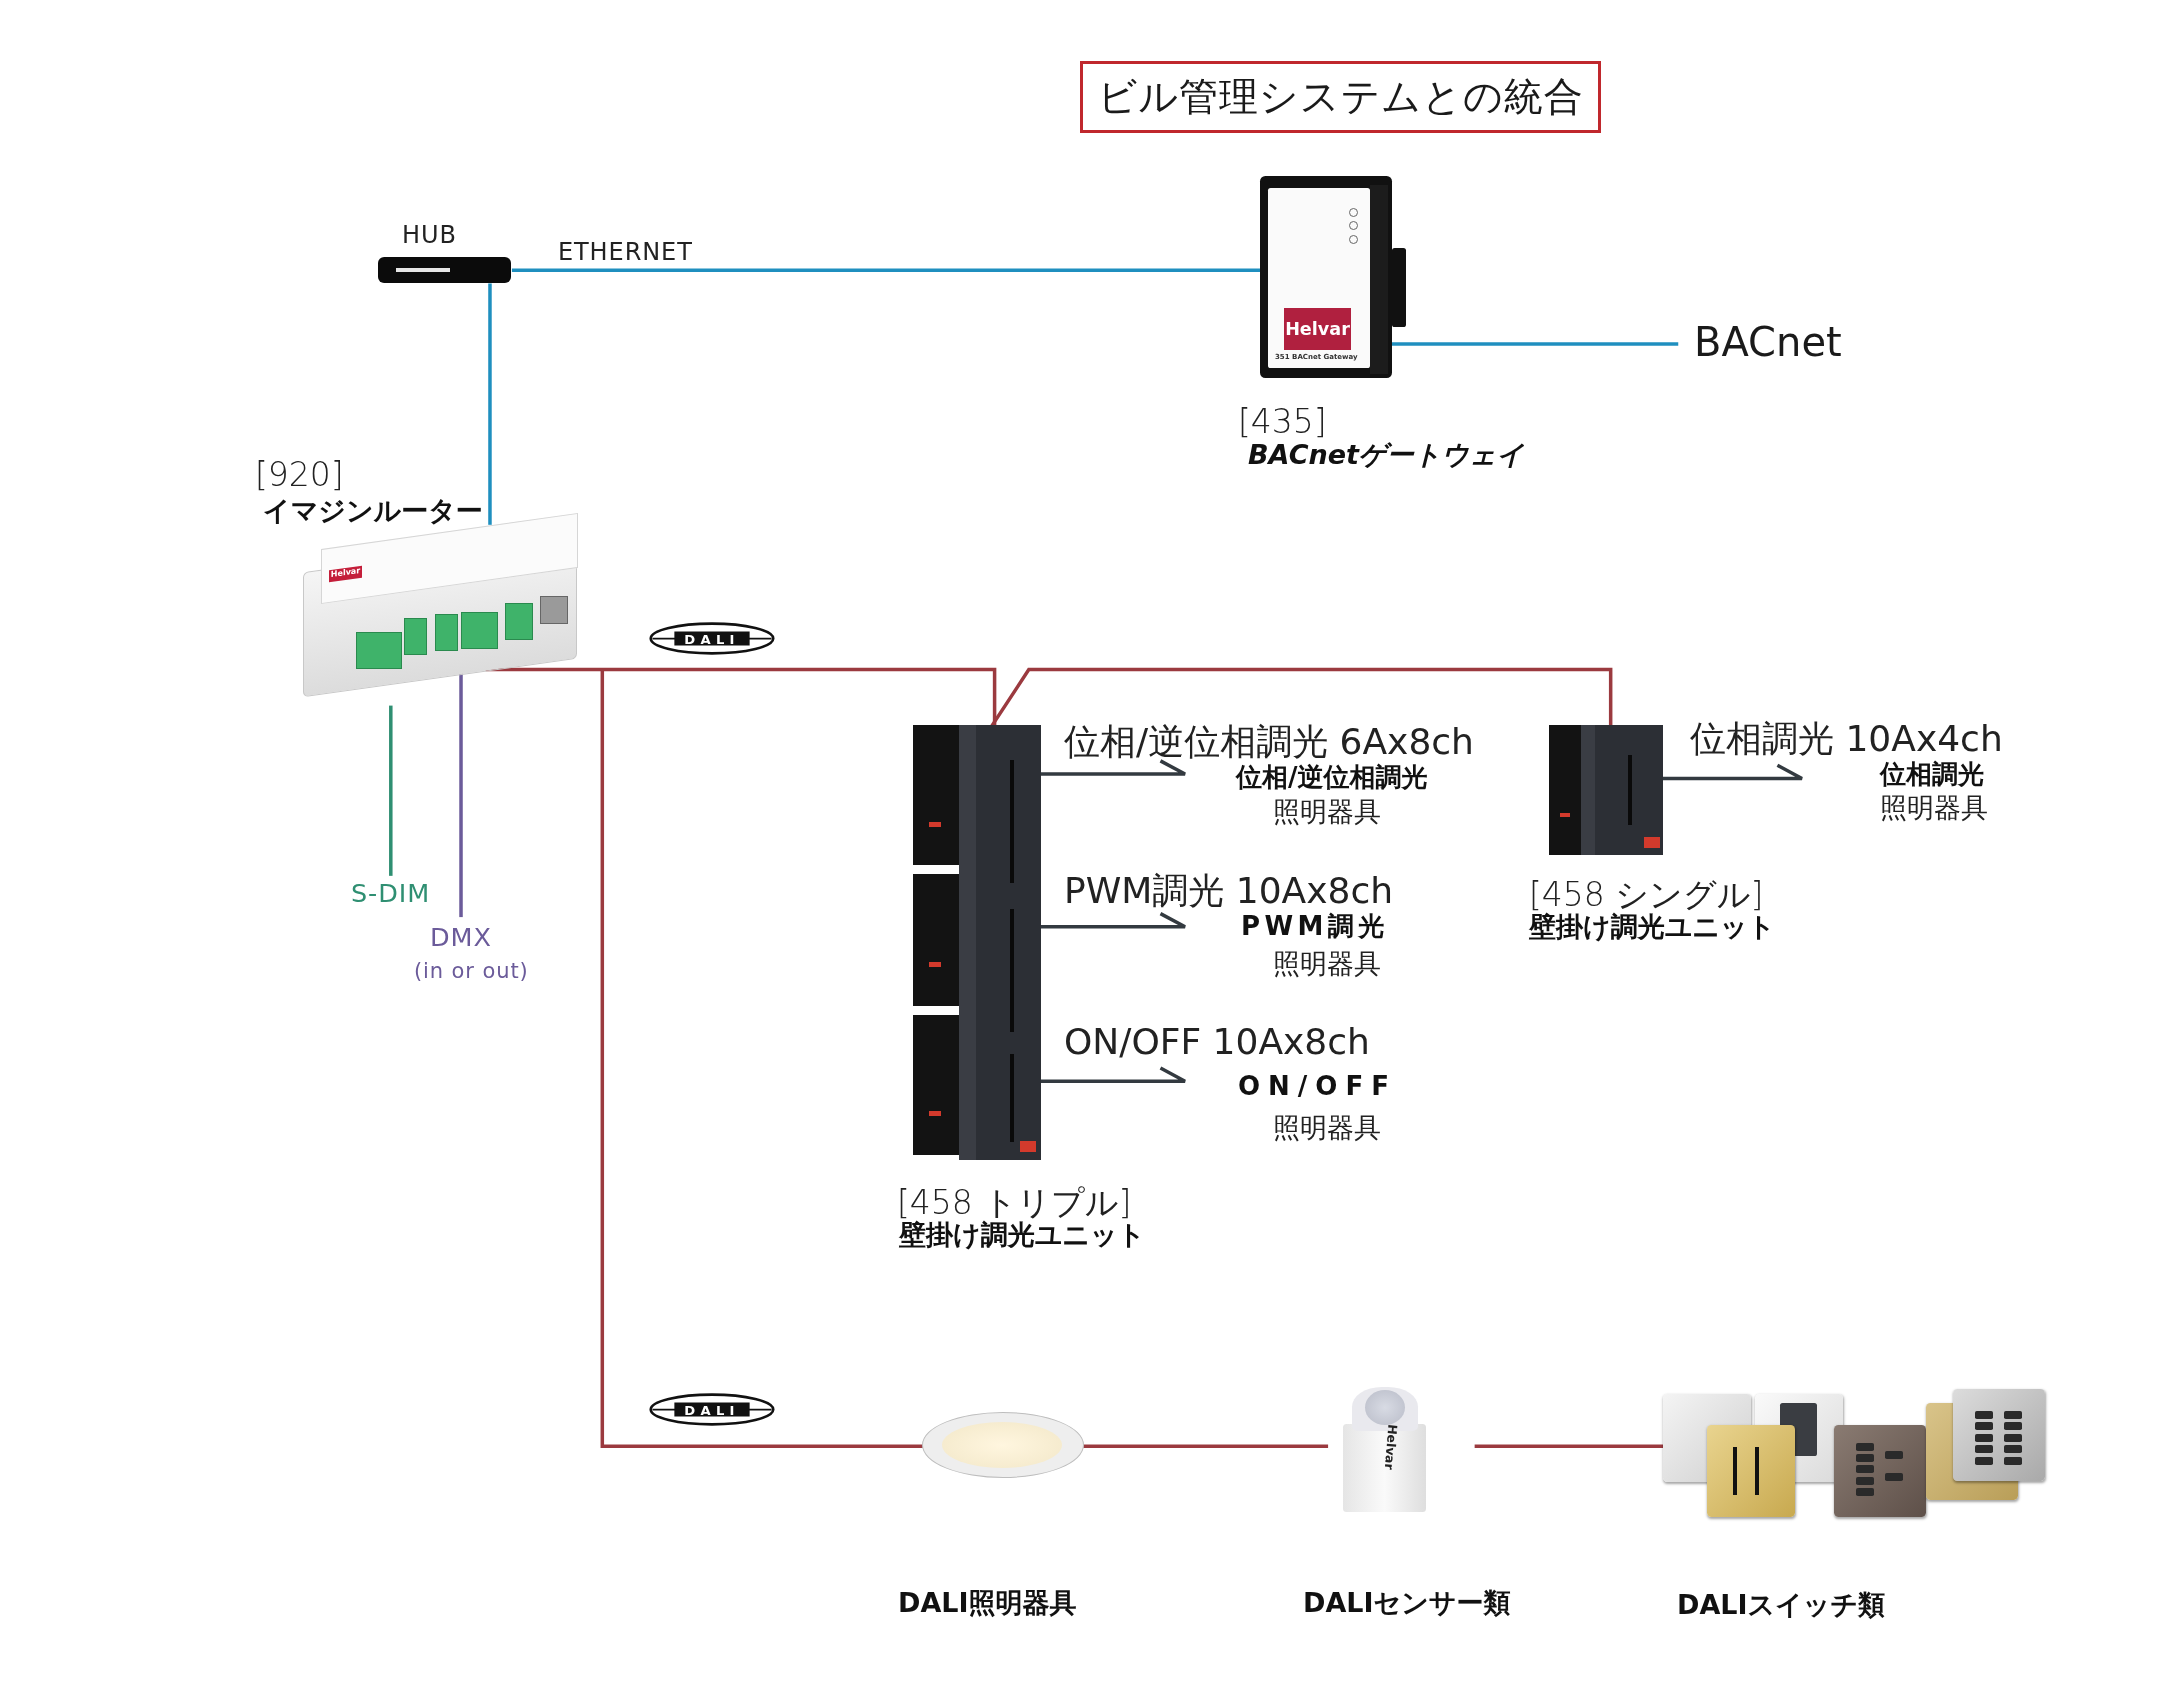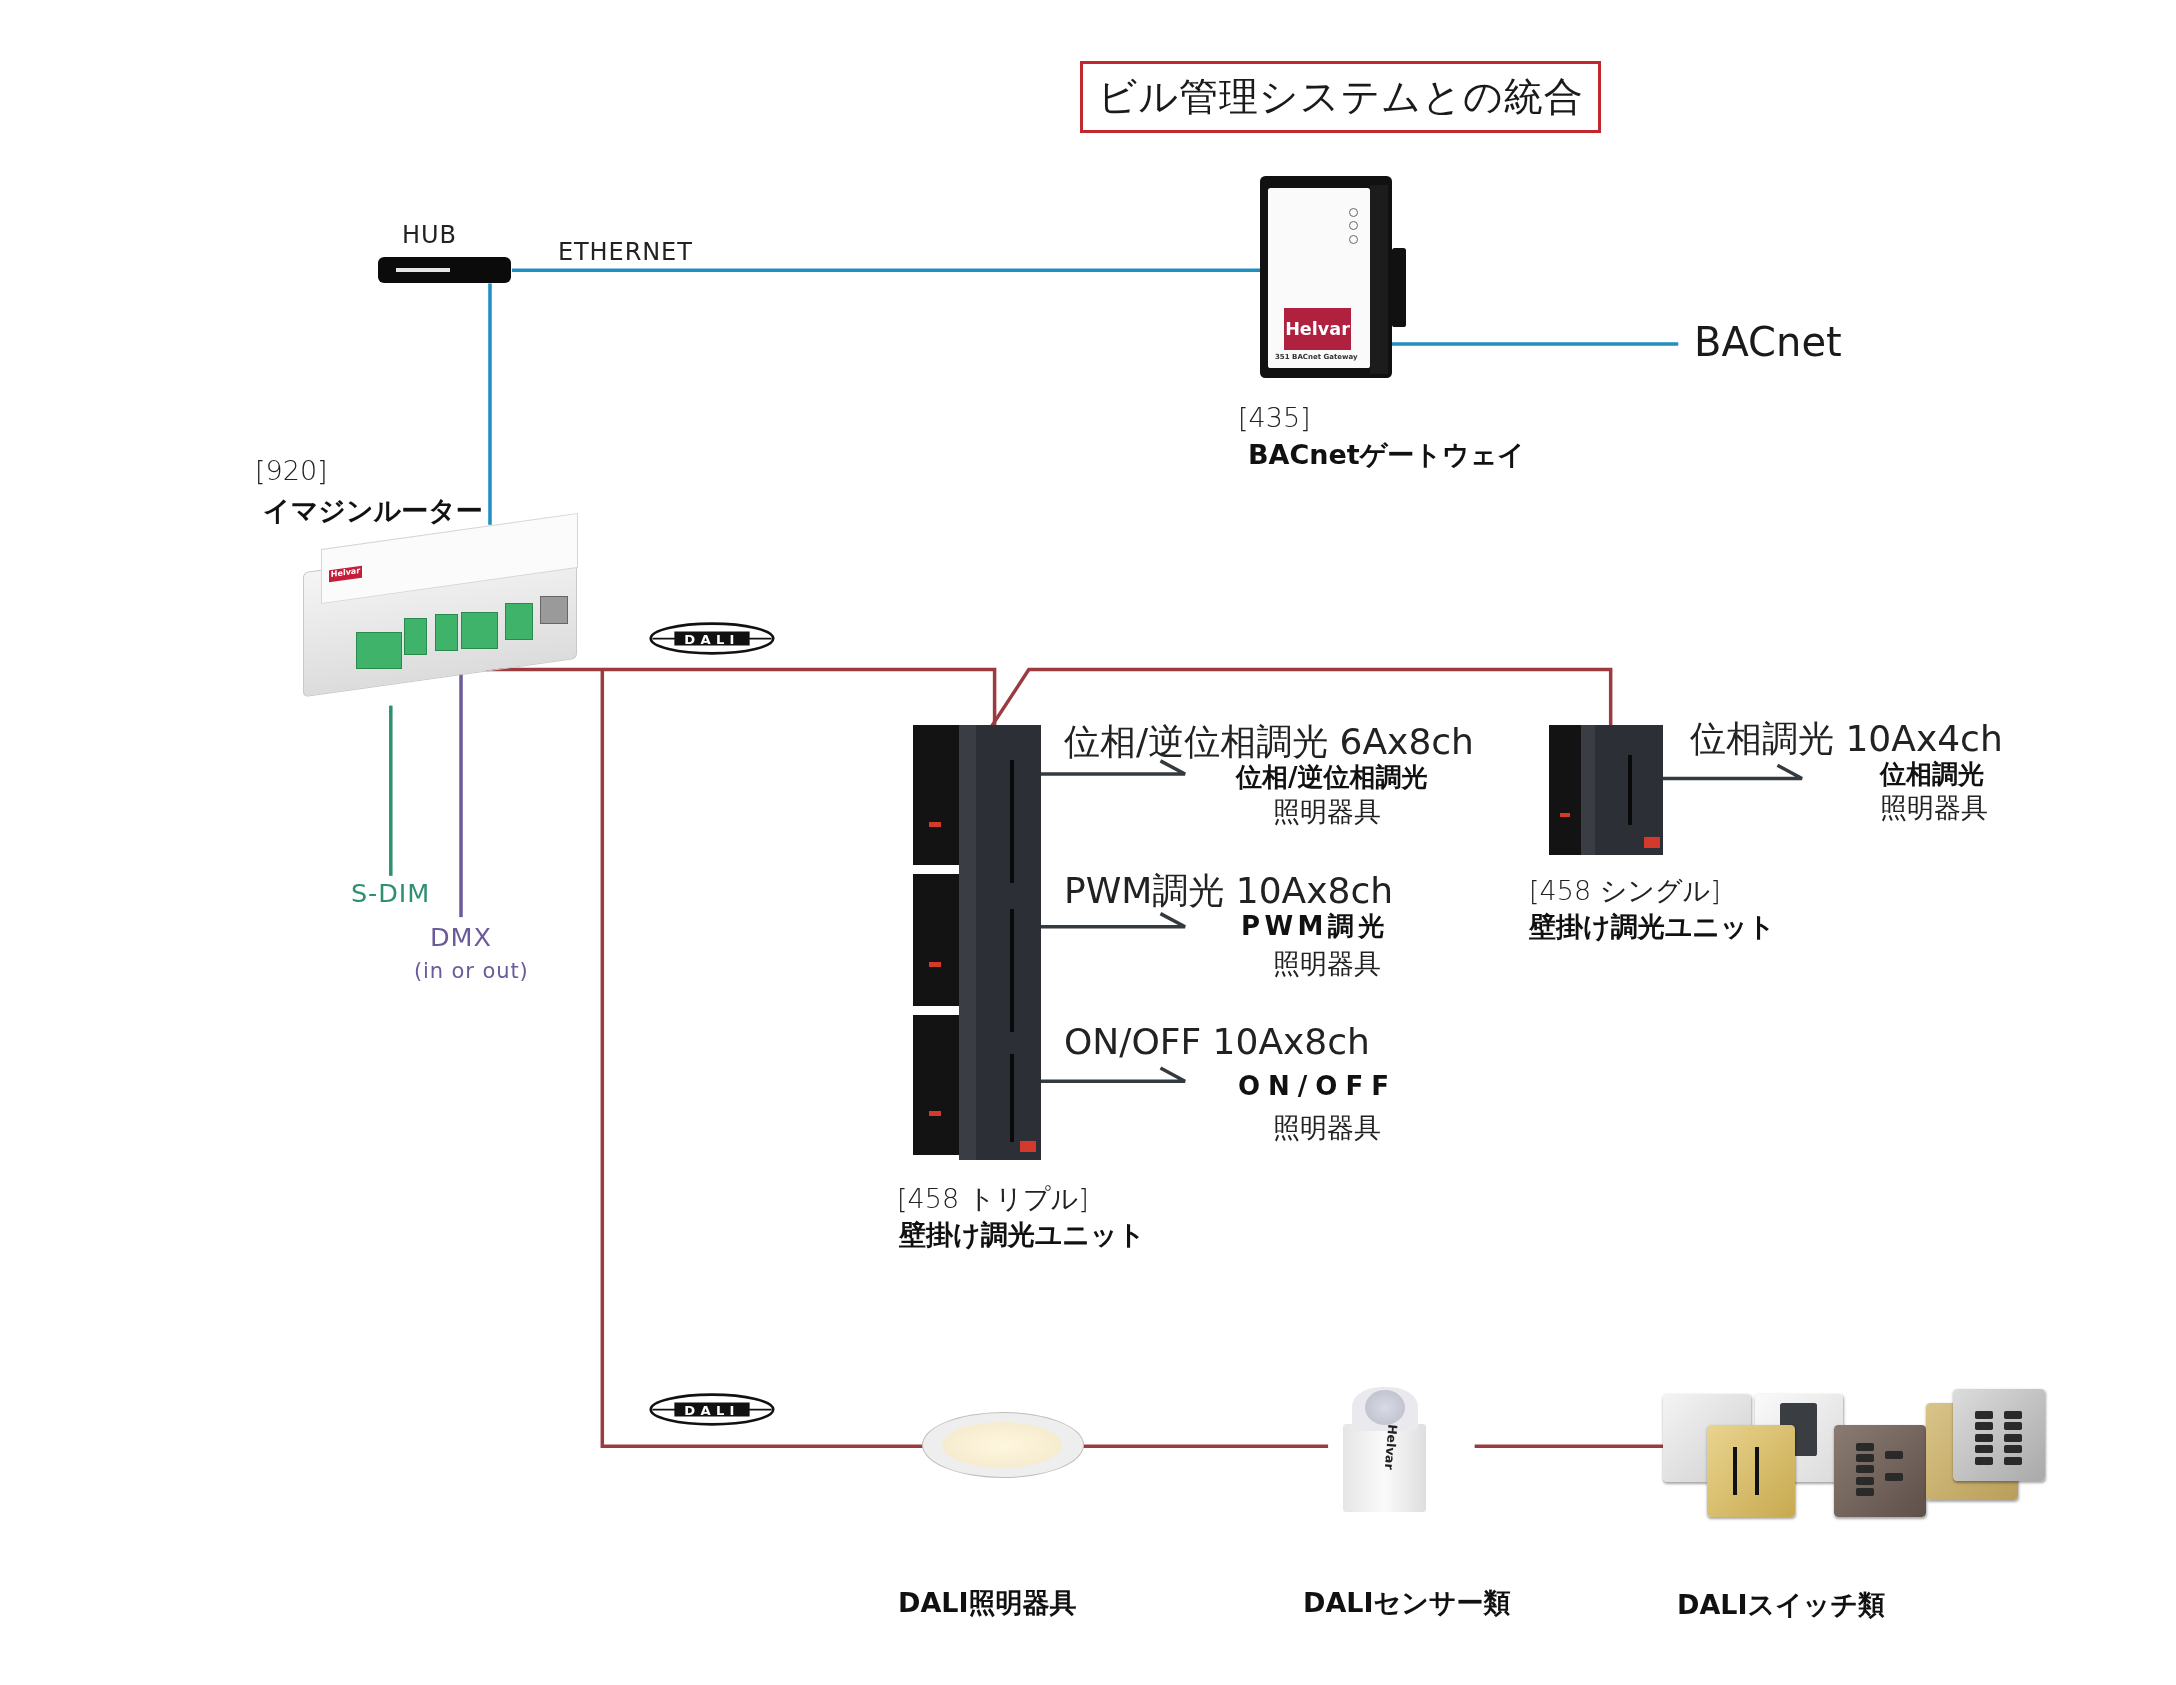"[435]" .lbl-code { font-size: 27px -> 33px }
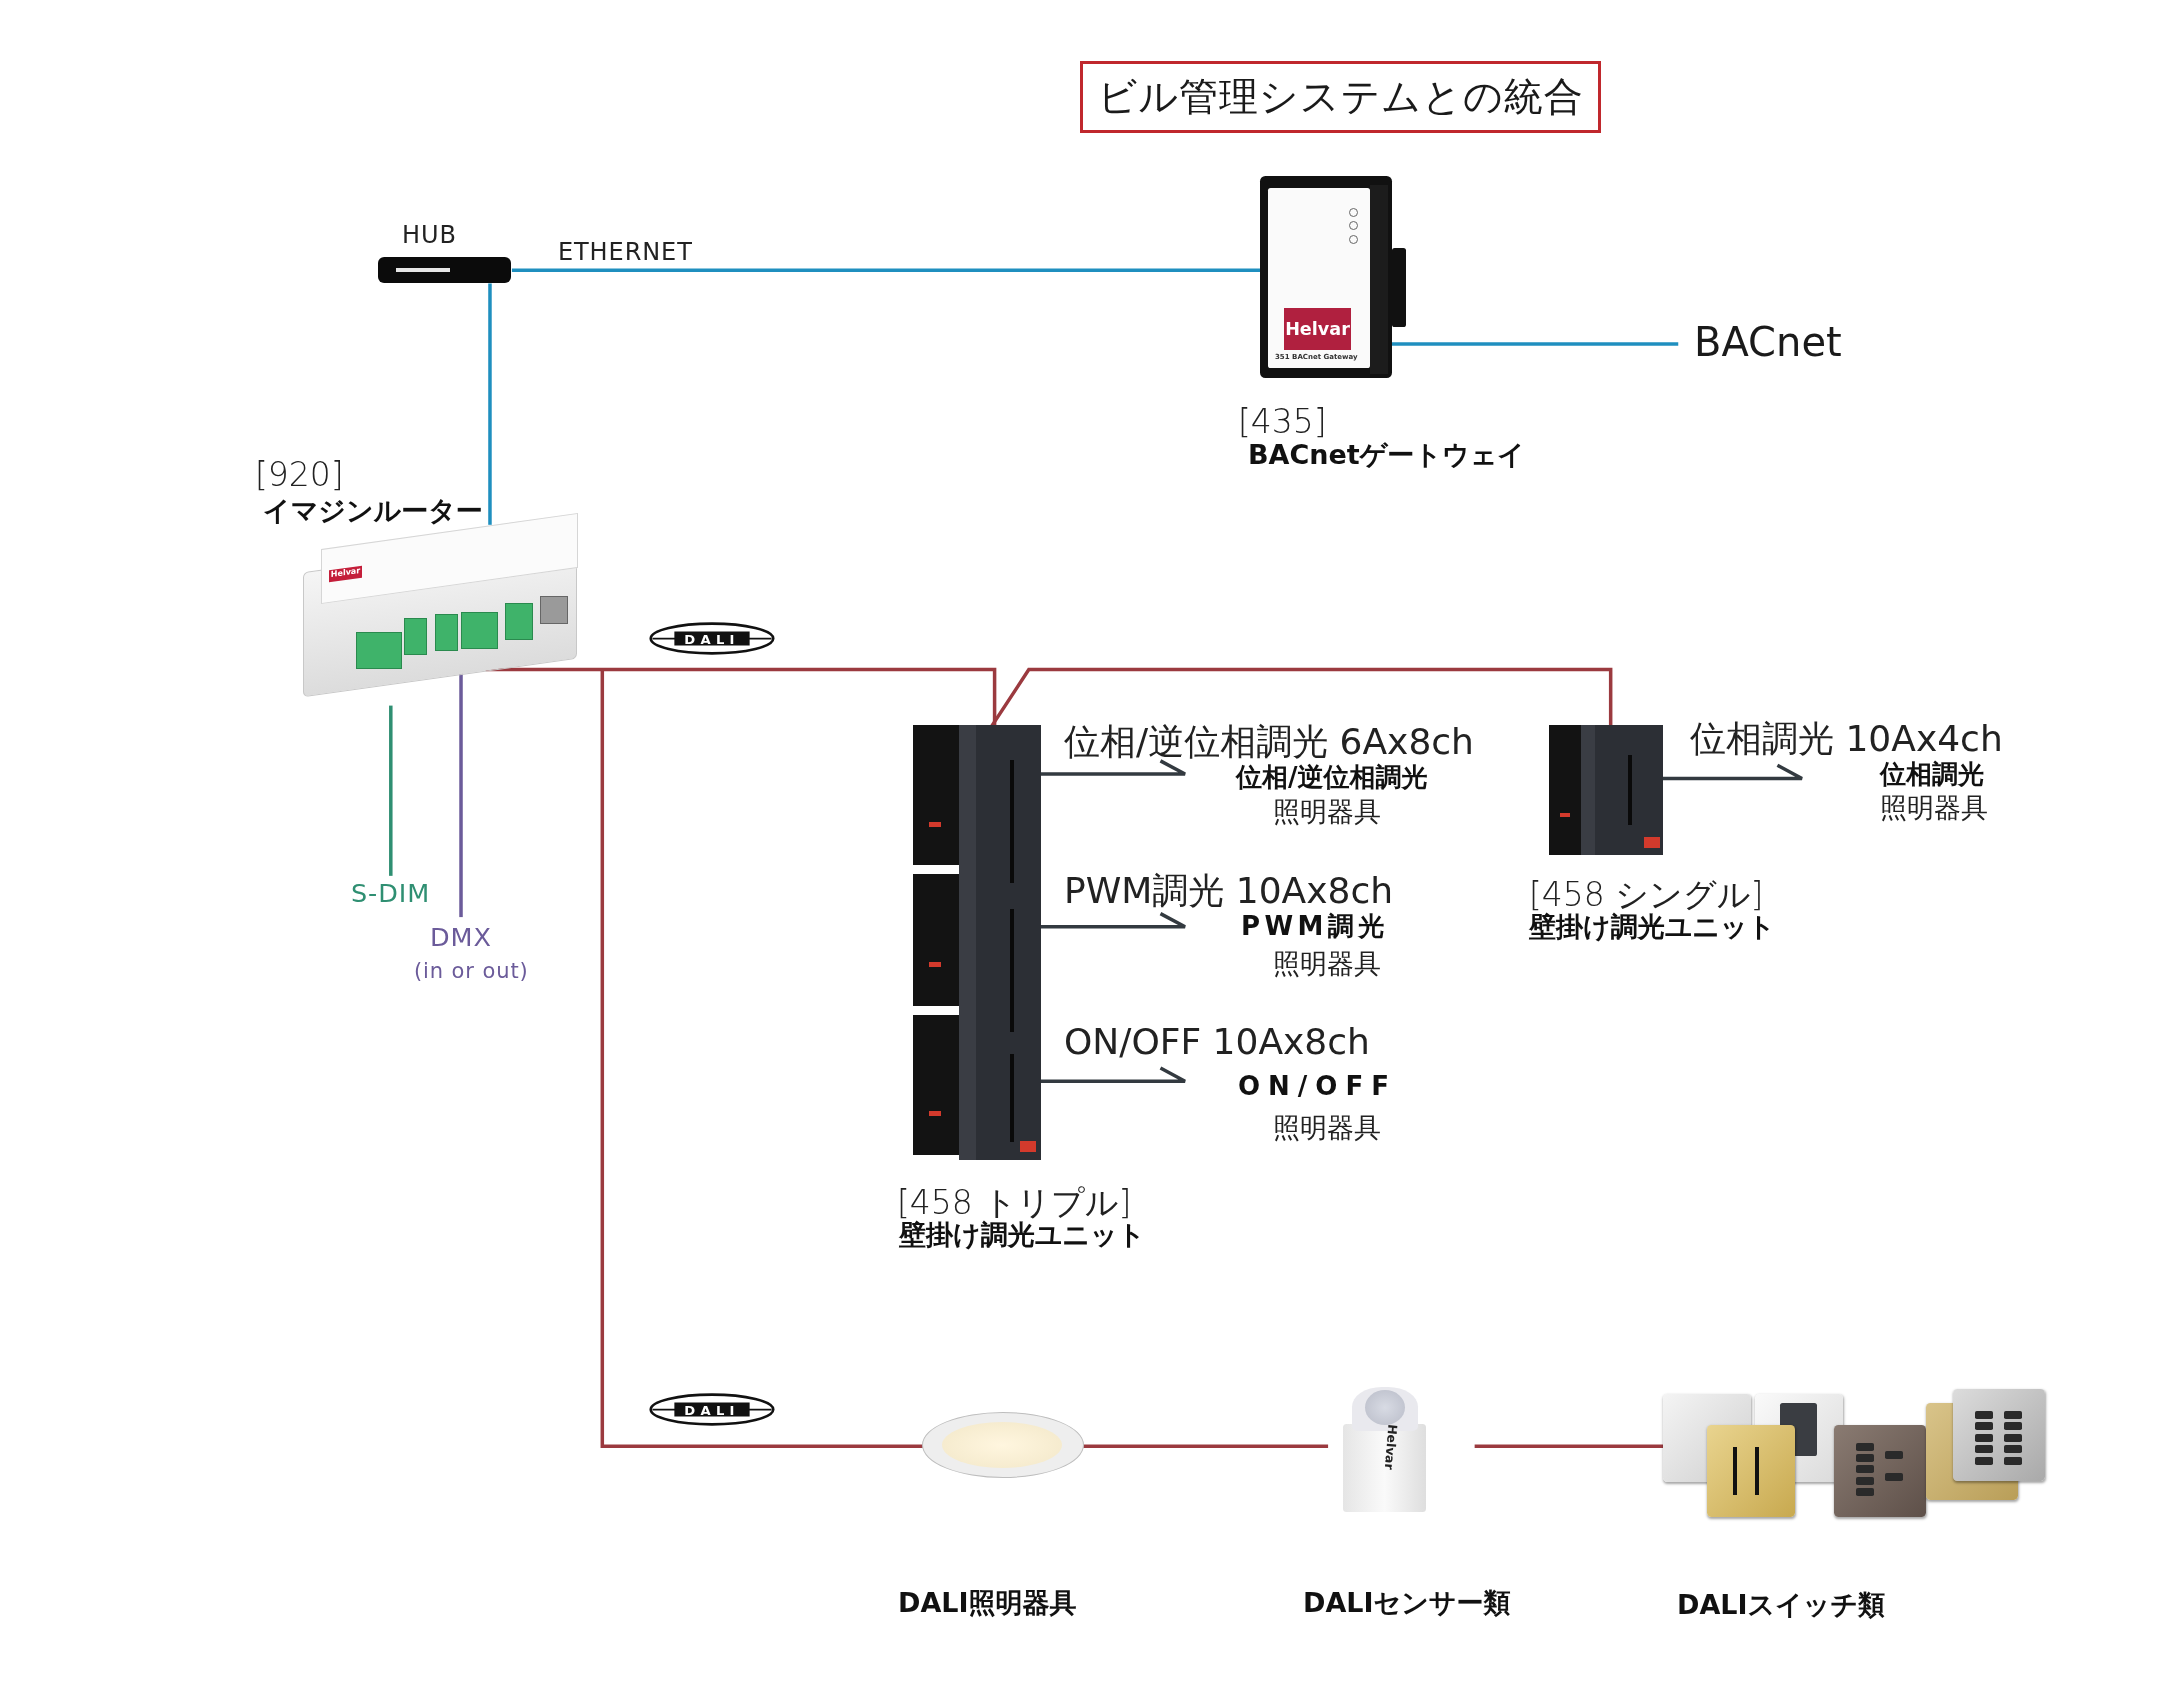"BACnetゲートウェイ" div.abs { font-style: none -> italic }
